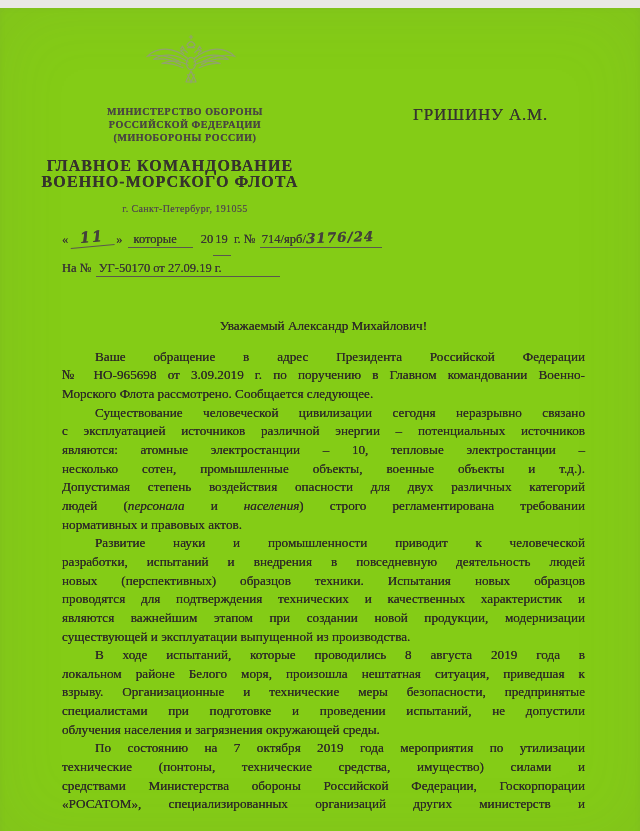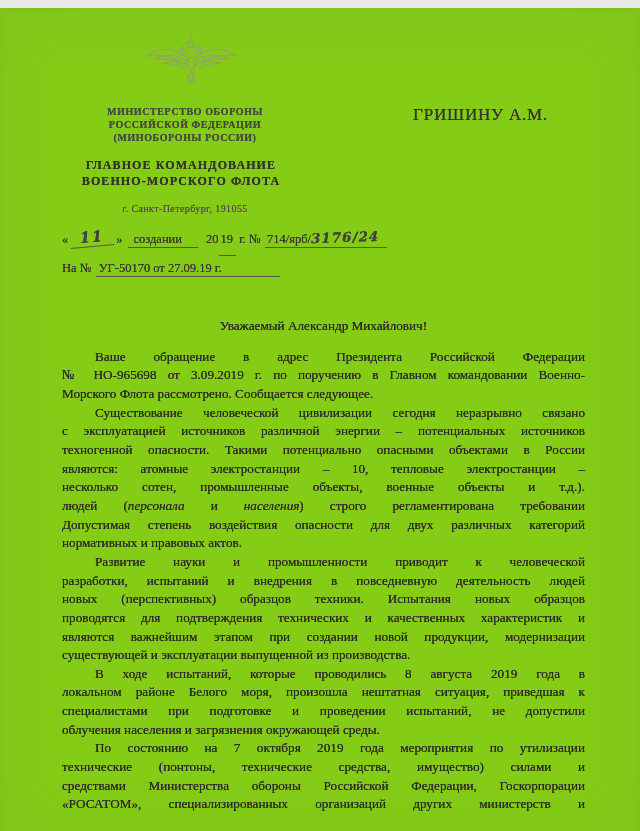"ГЛАВНОЕ КОМАНДОВАНИЕ" .command { font-size: 12px -> 16px; left: 41px -> 30px }
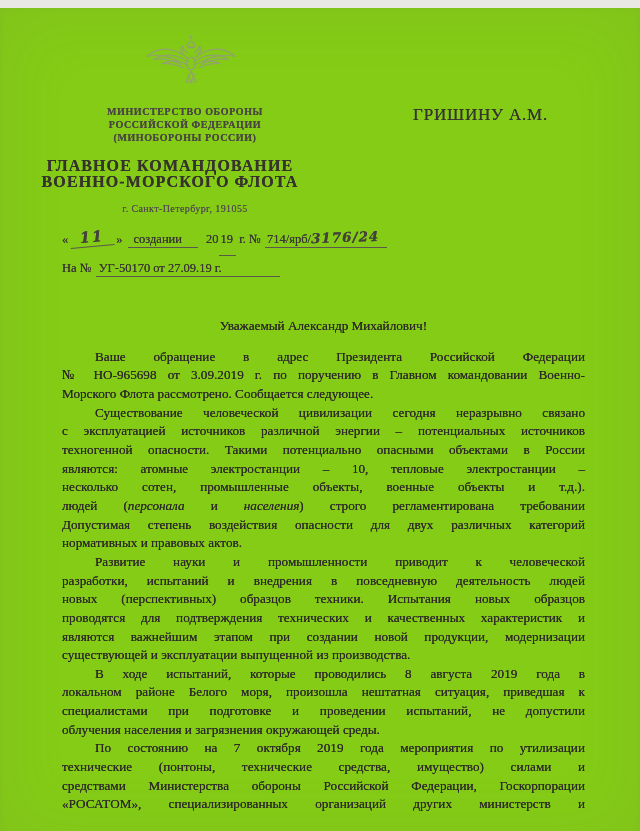"создании" span.u { text: создании -> которые }
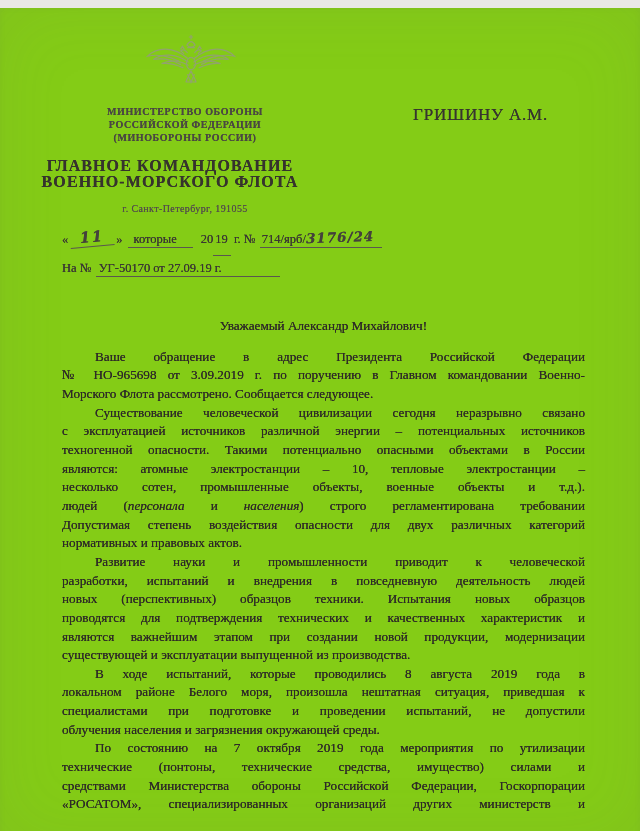"техногенной опасности. Такими" div.bline { html: <div><span>техногенной опасности. Такими потенциально опасными объектами в России</span></div> -> none }
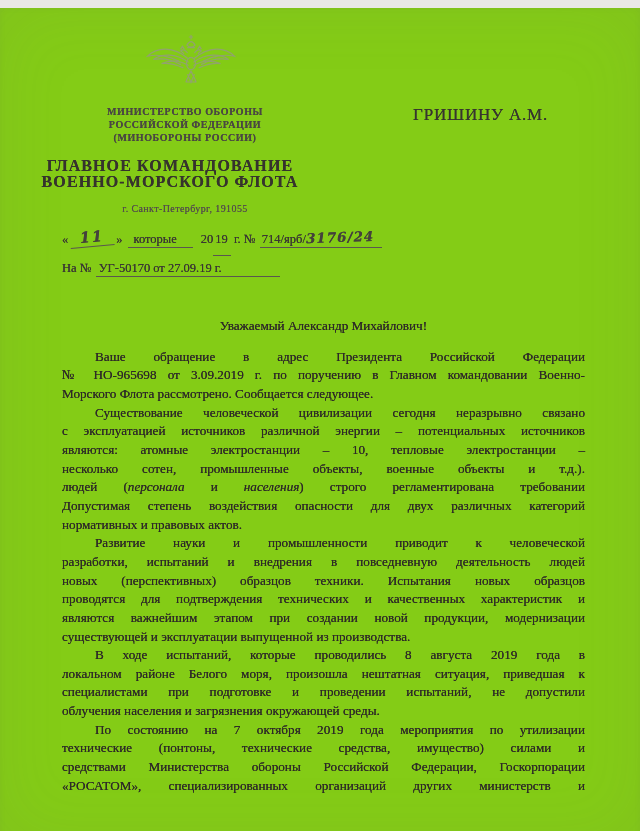"людей (персонала и населения) строго" div.bline { order: before "Допустимая степень воздействия опасности" -> after "Допустимая степень воздействия опасности" }
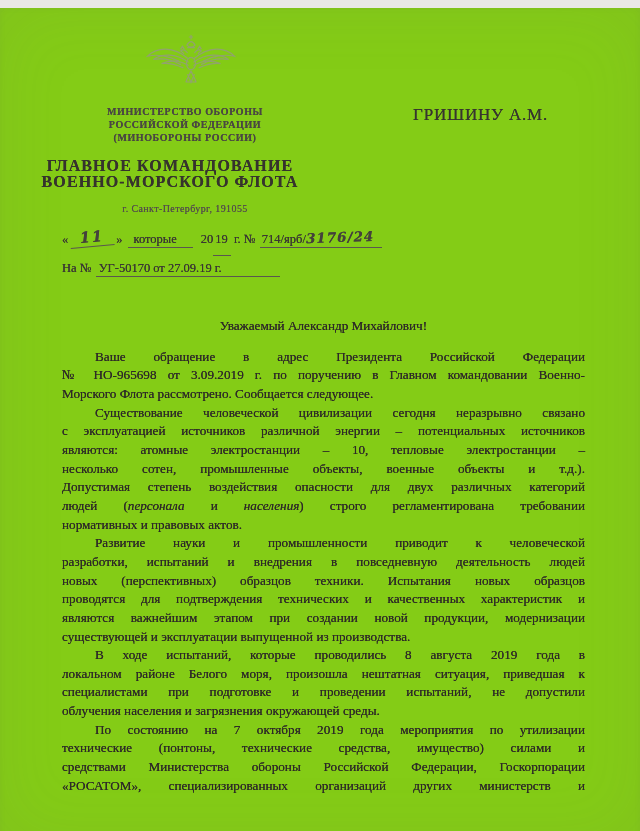"взрыву. Организационные и технические" div.bline { html: none -> <div><span>взрыву. Организационные и технические меры безопасности, предпринятые</span></div> }
